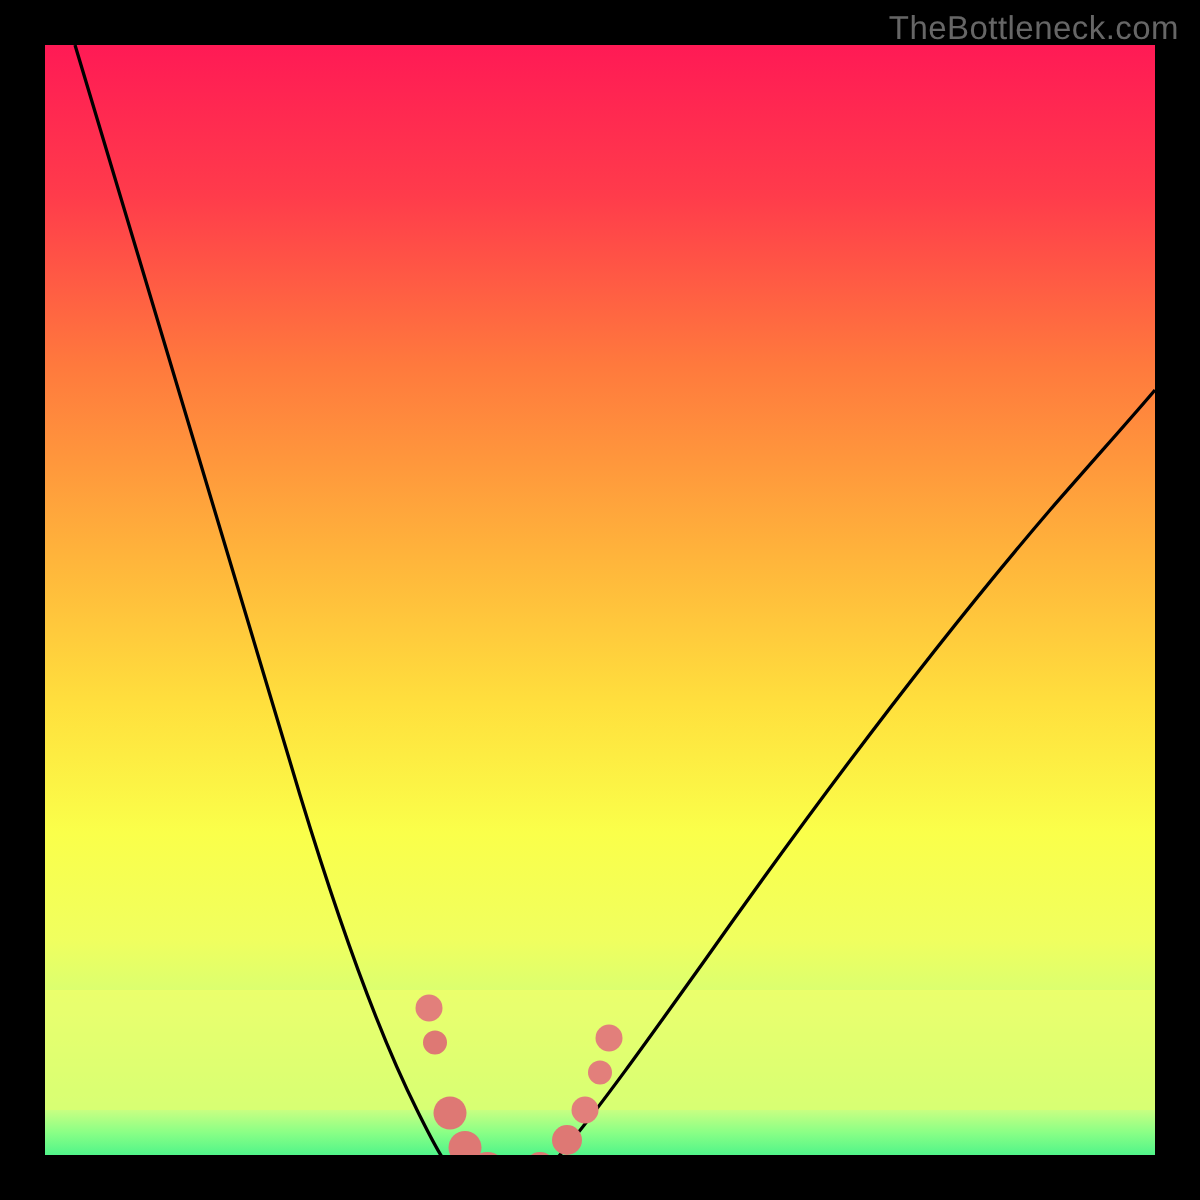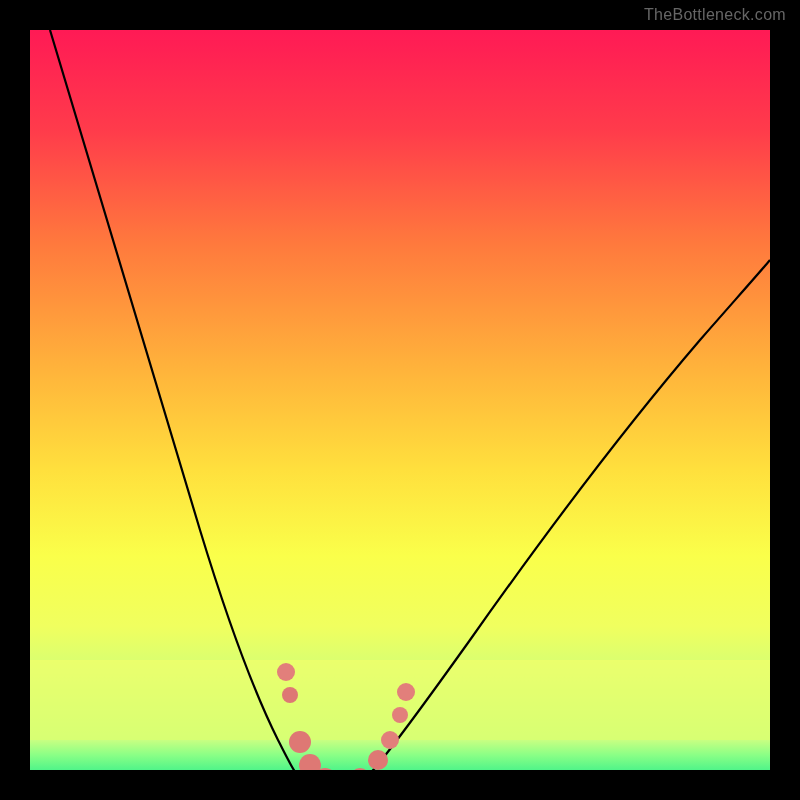"TheBottleneck.com" .watermark { font-size: 16px -> 22px }
